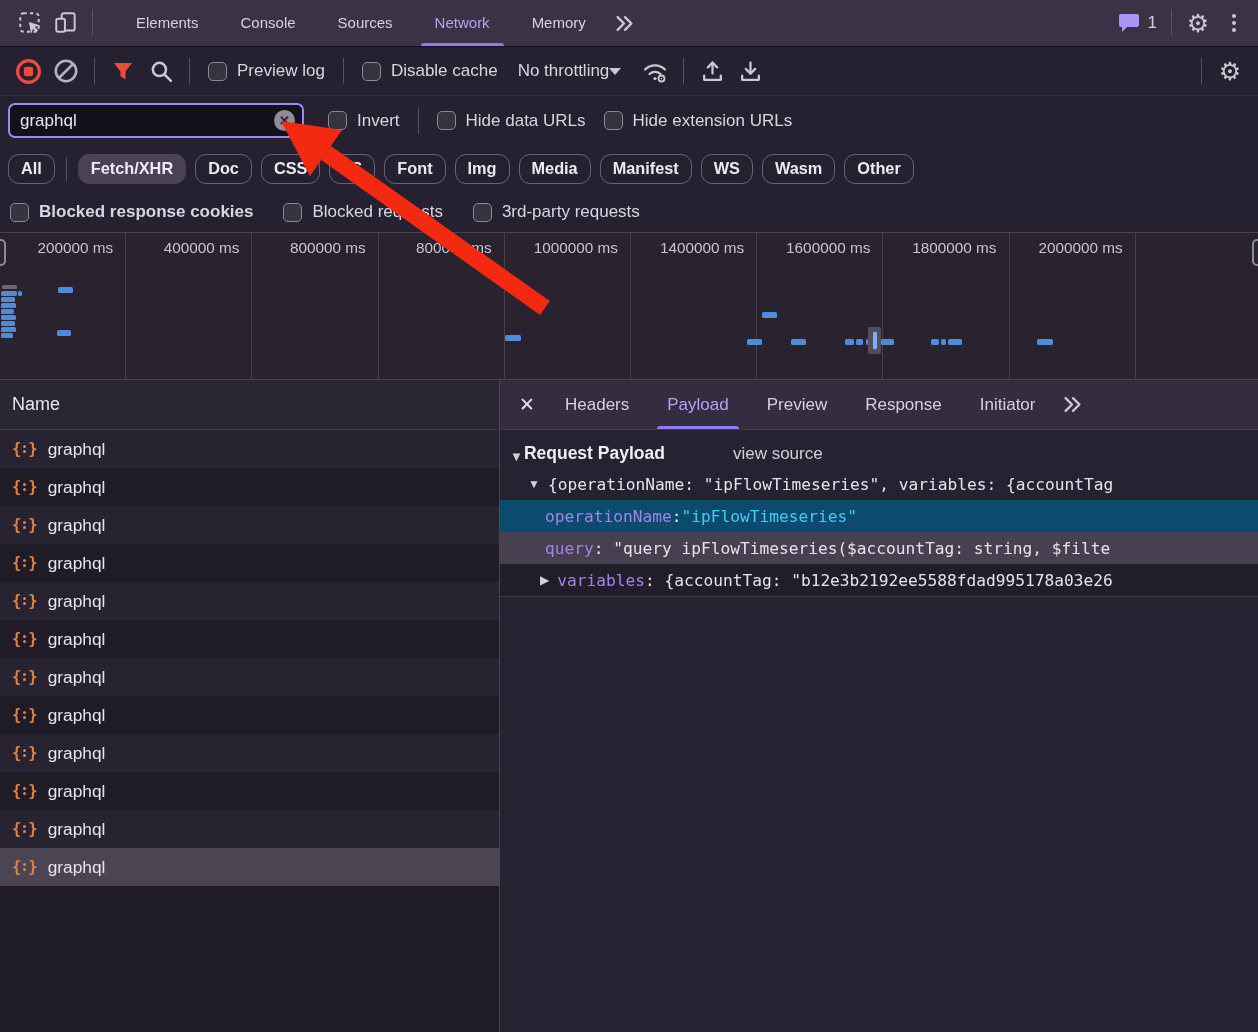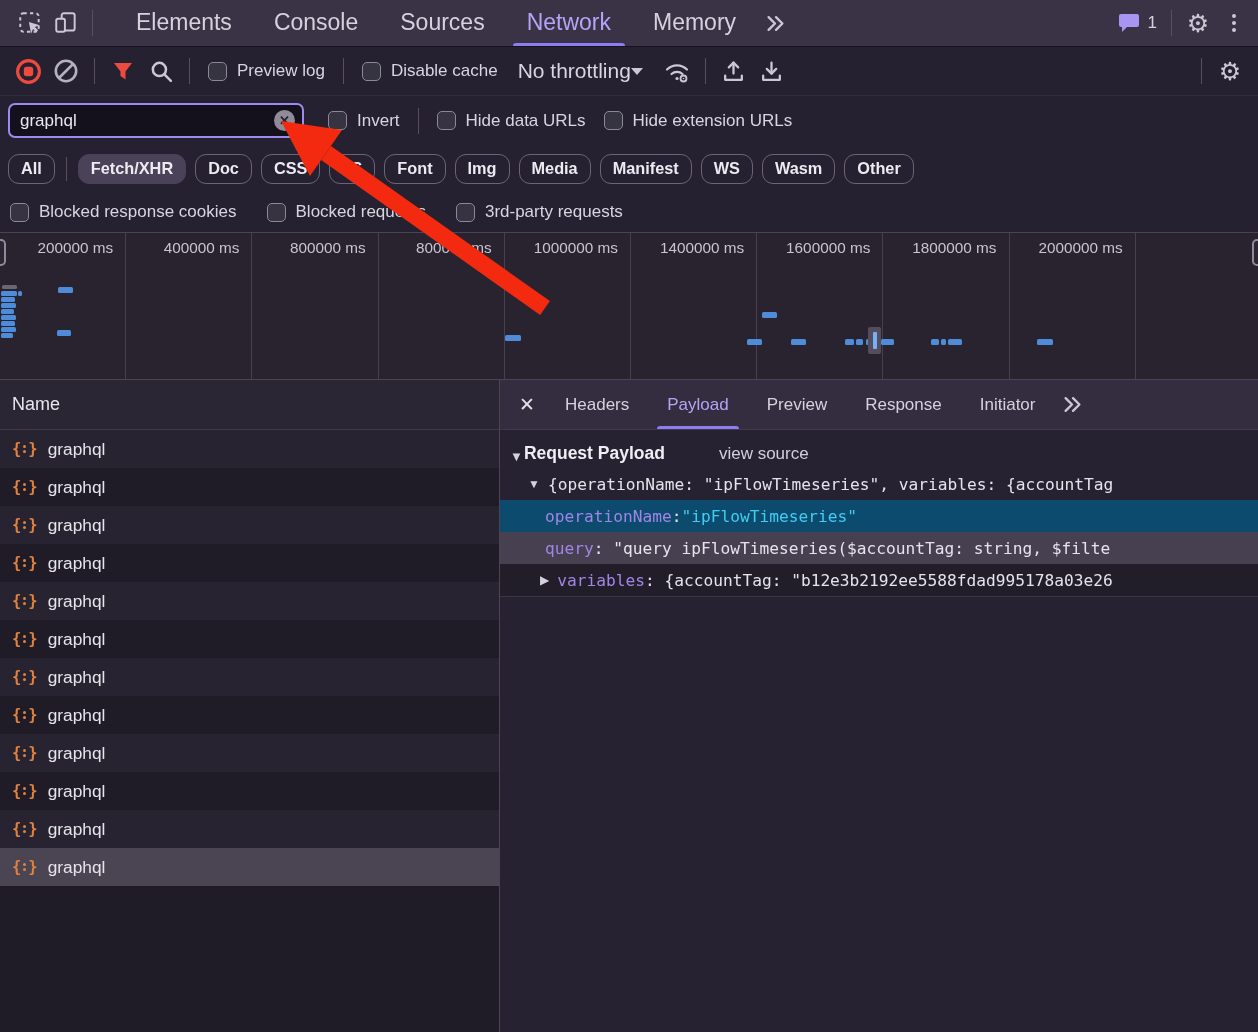"Elements" .tab { font-size: 23px -> 15px }
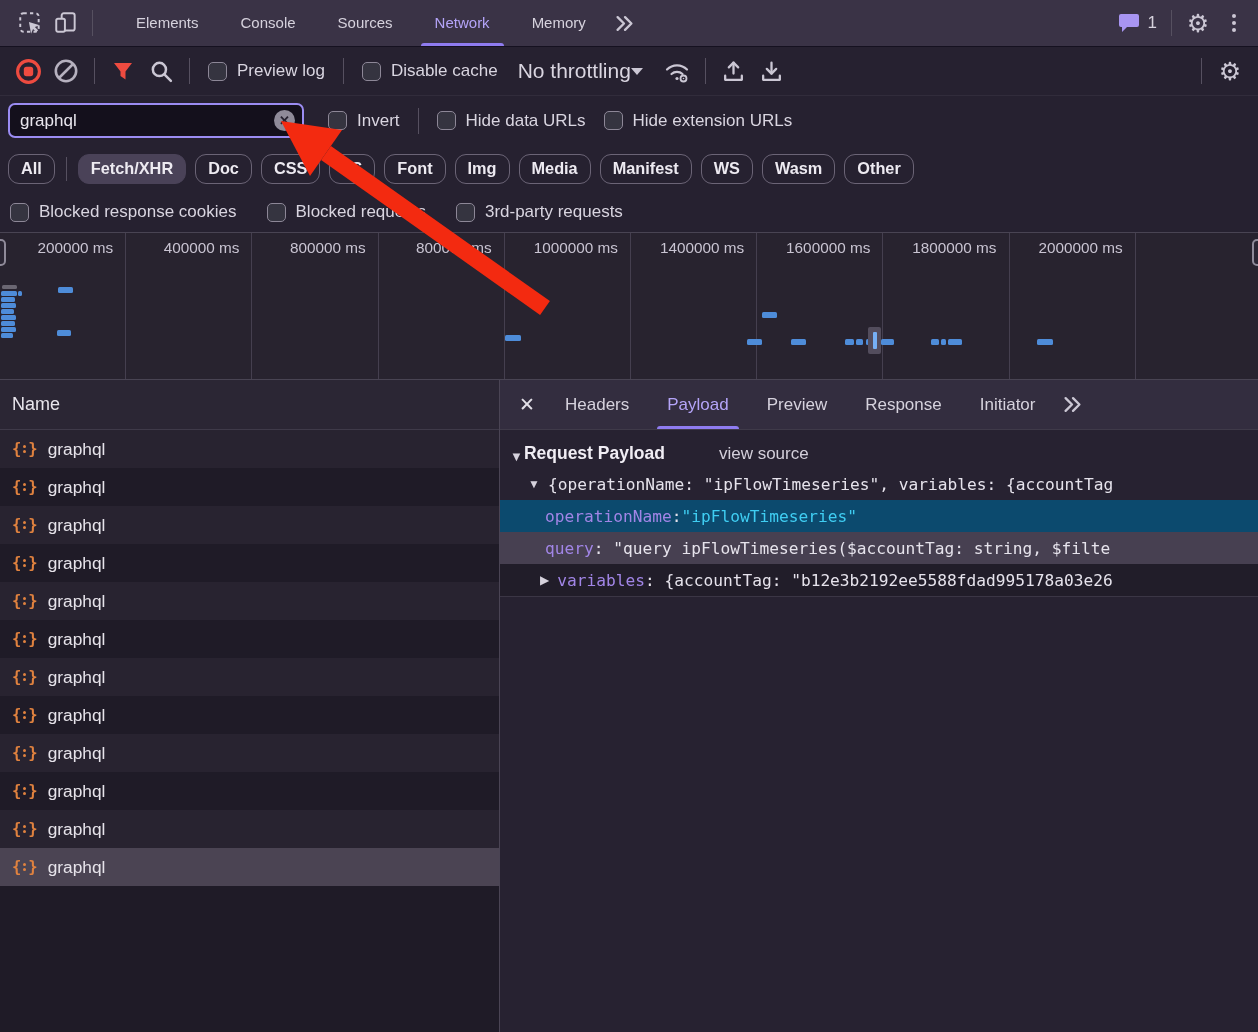"No throttling" .throttle { font-size: 21px -> 17px }
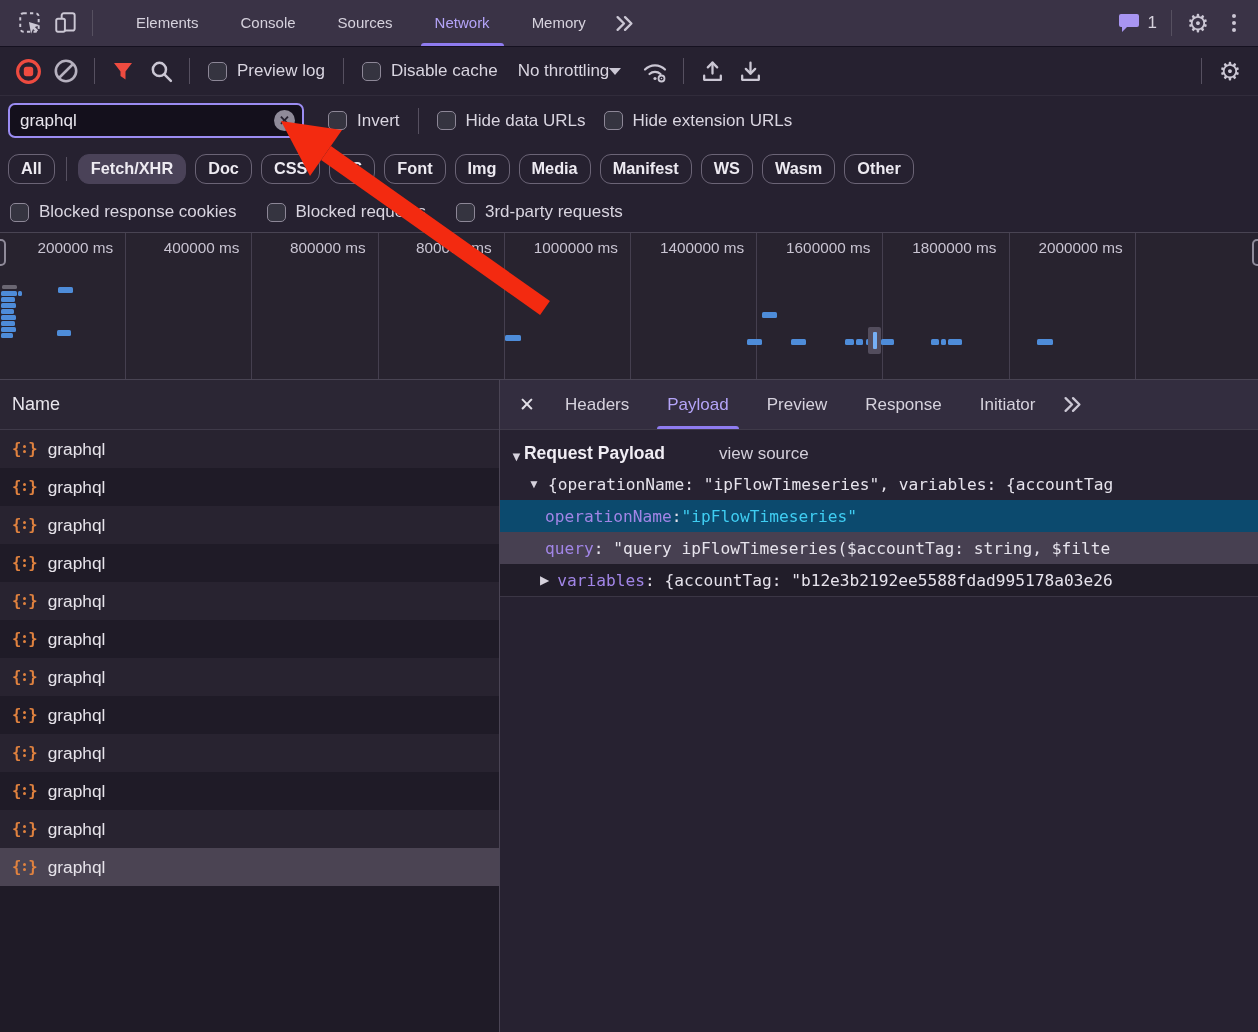"Blocked response cookies" div { font-weight: none -> bold }
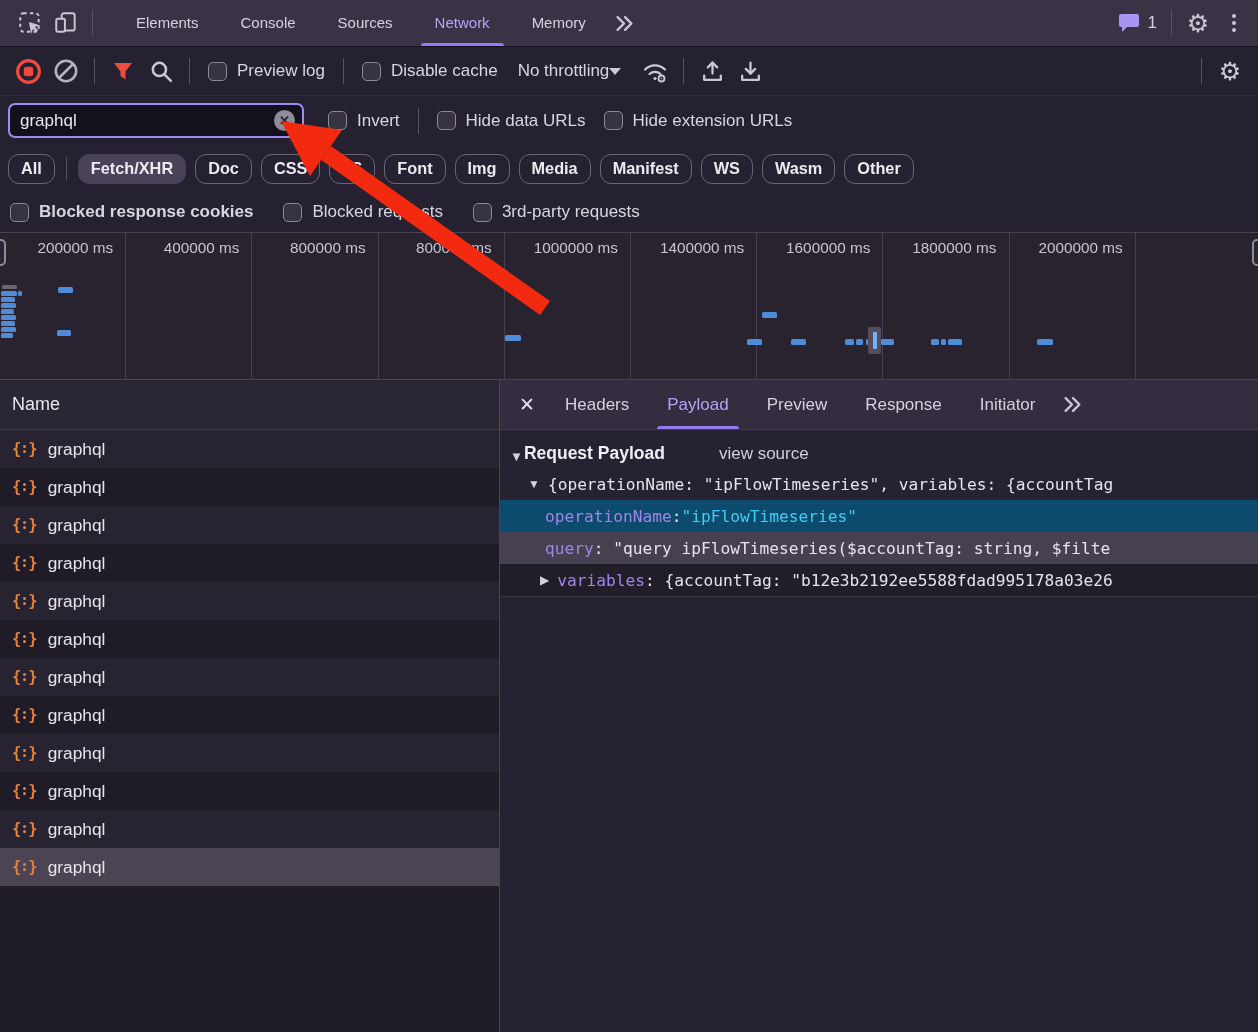"view source" .view-source { margin-left: 54px -> 68px }
